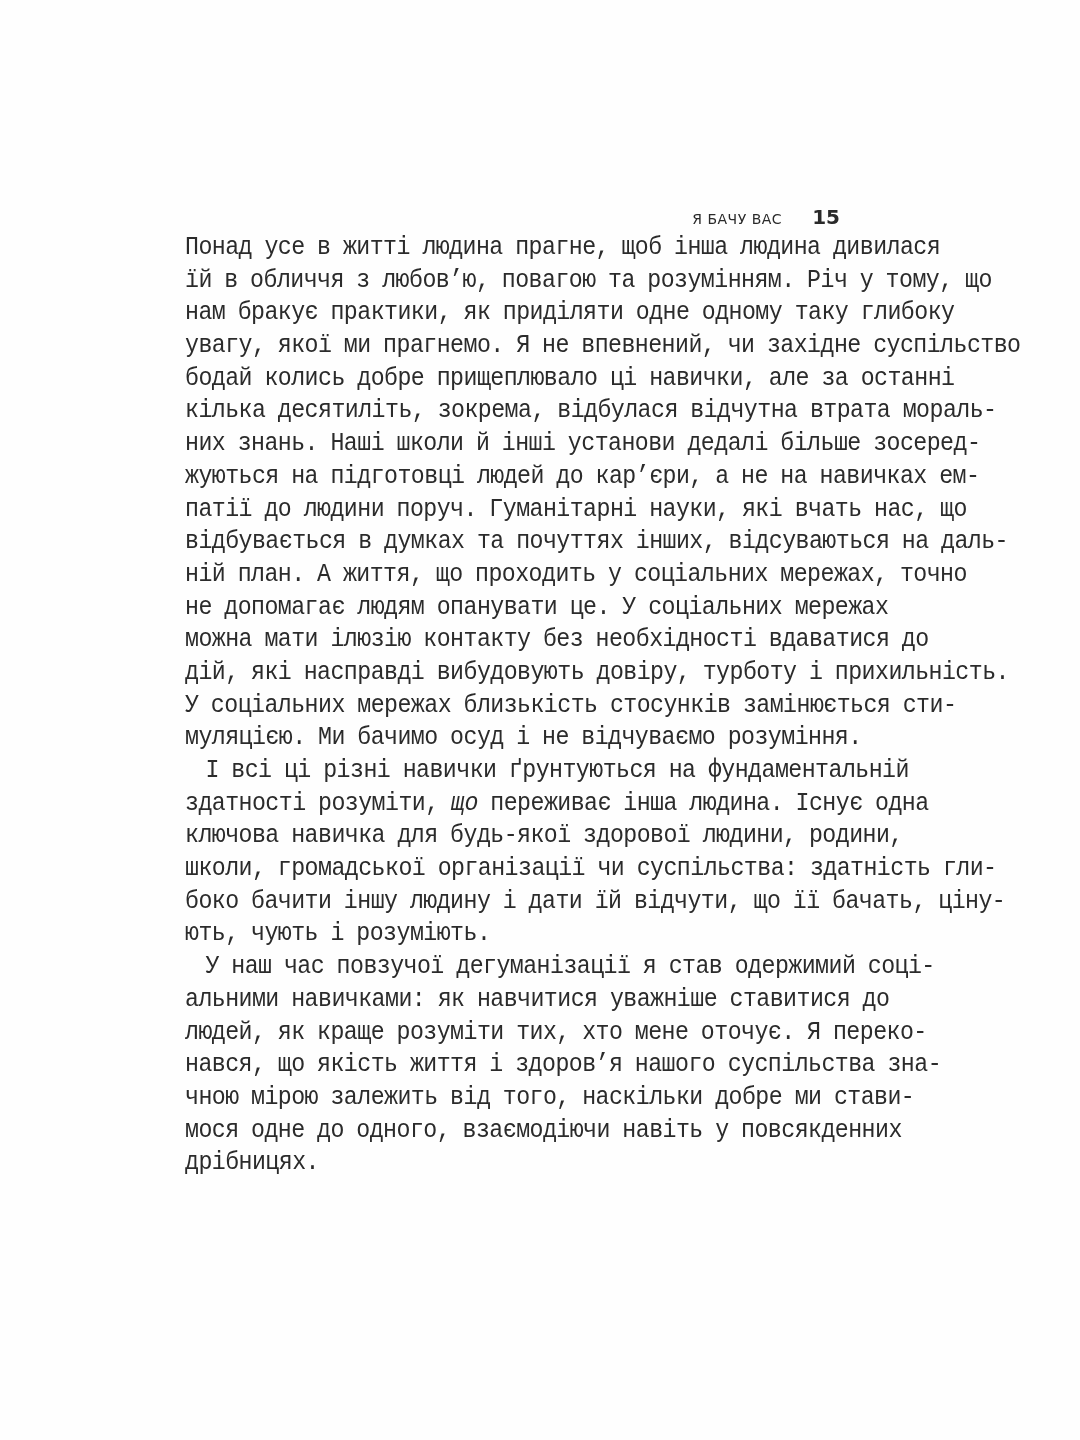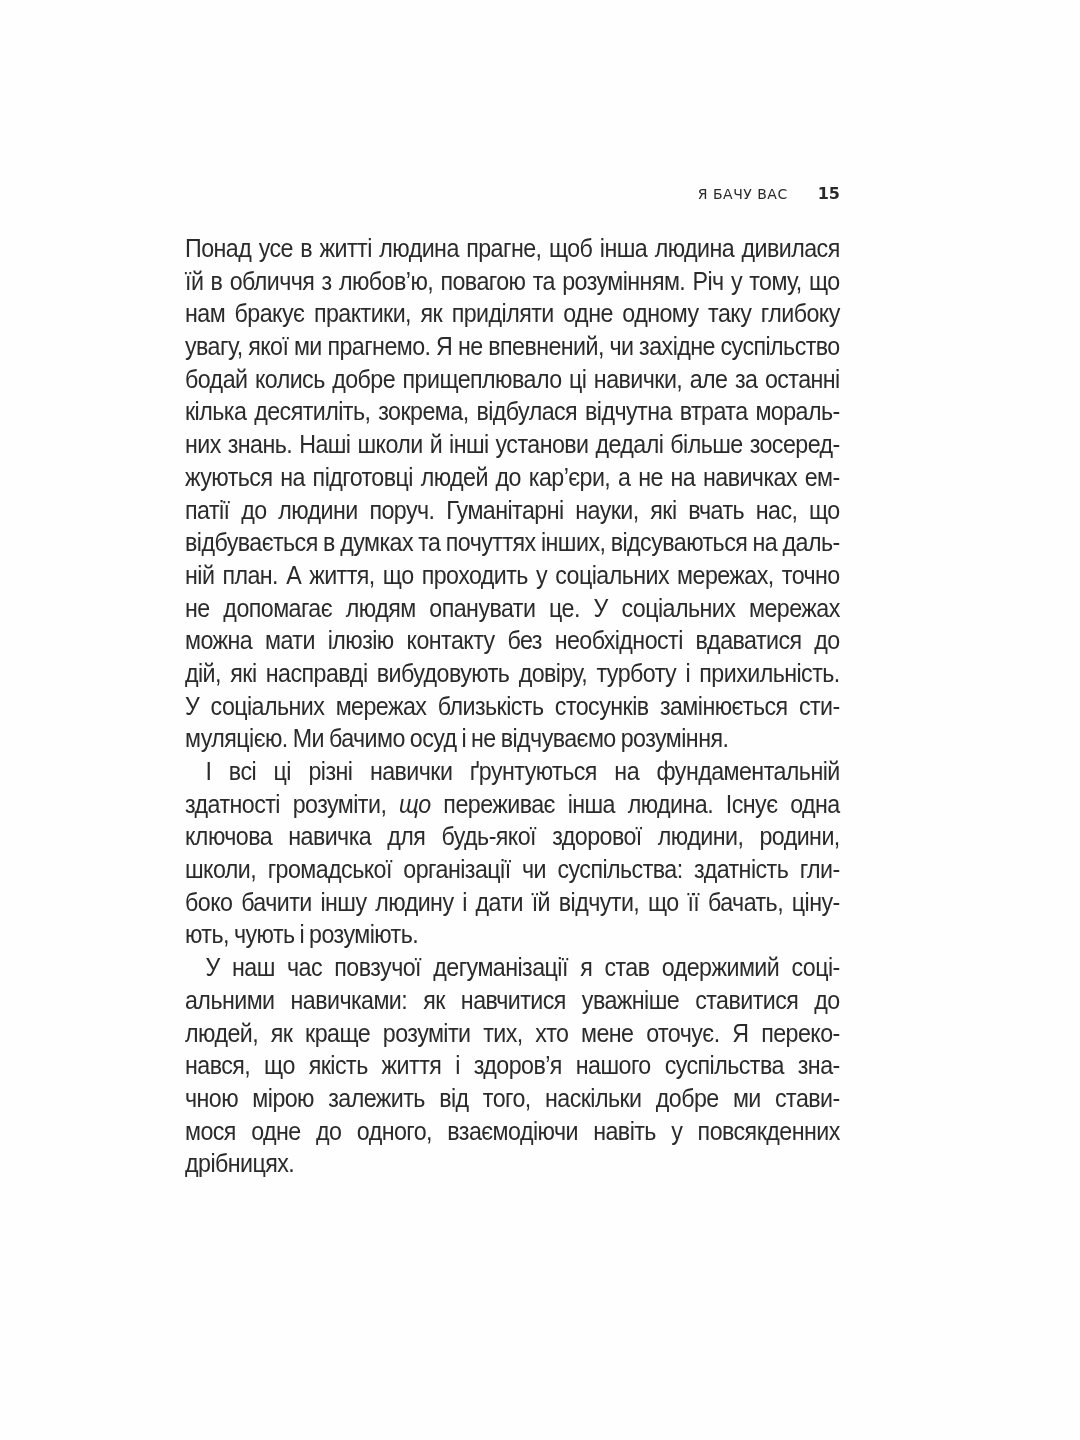"15" .page-number { font-size: 16px -> 20px; margin-top: none -> 21px }
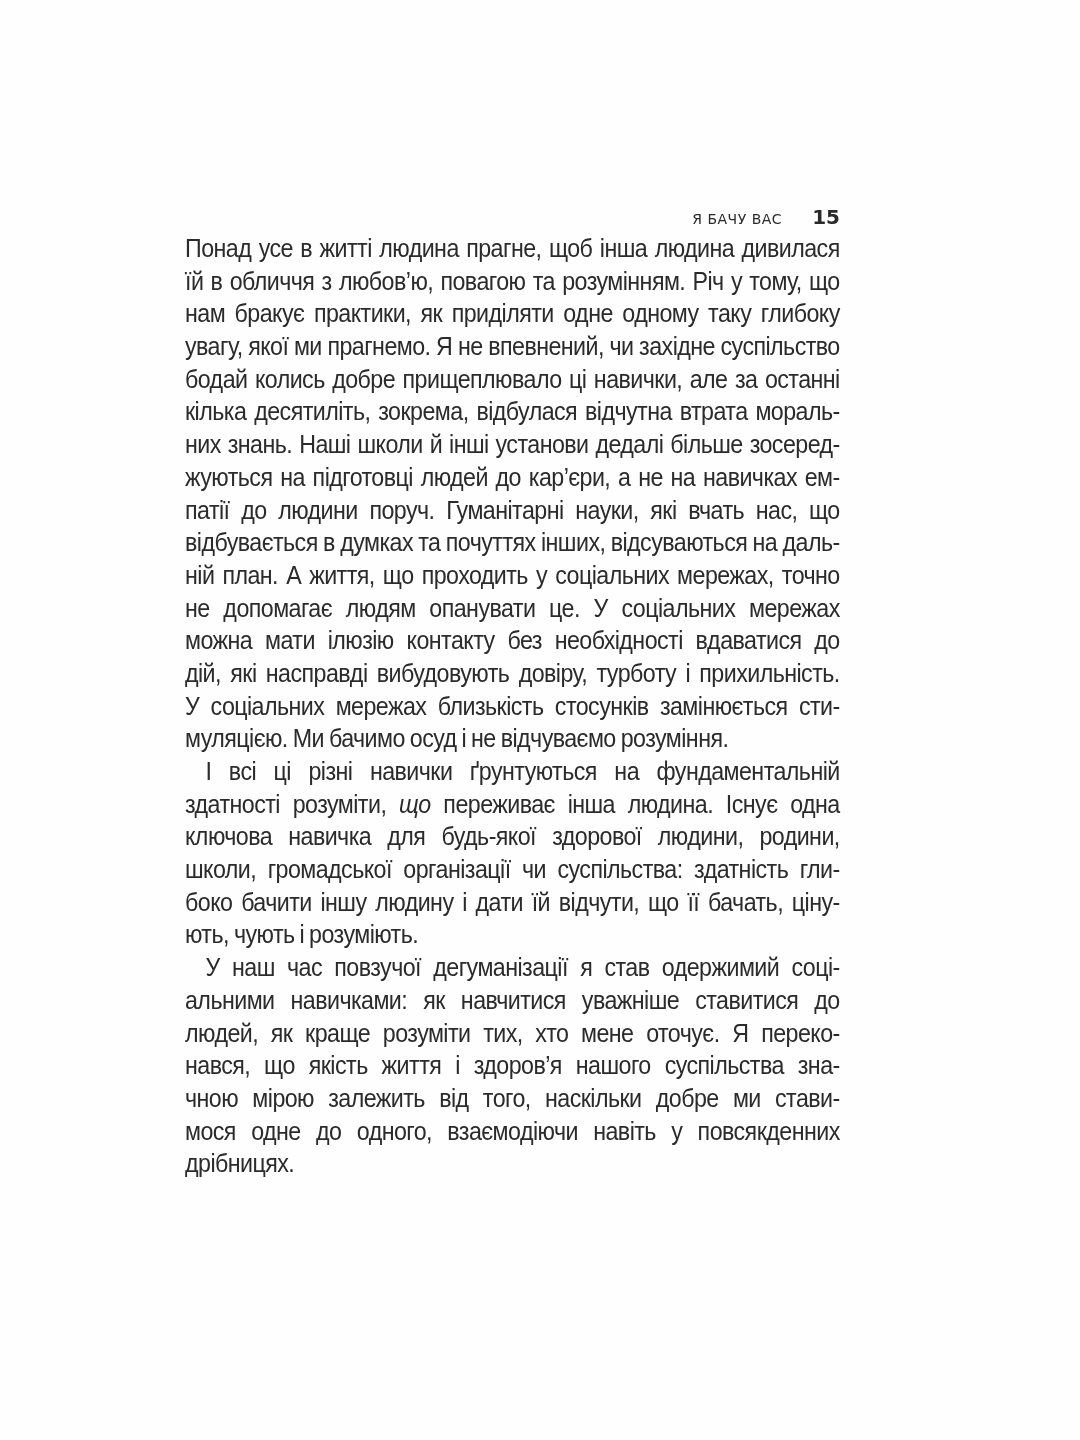"Понад усе в житті людина" .text-block { font-family: Liberation Sans, sans-serif -> Liberation Mono, monospace }
